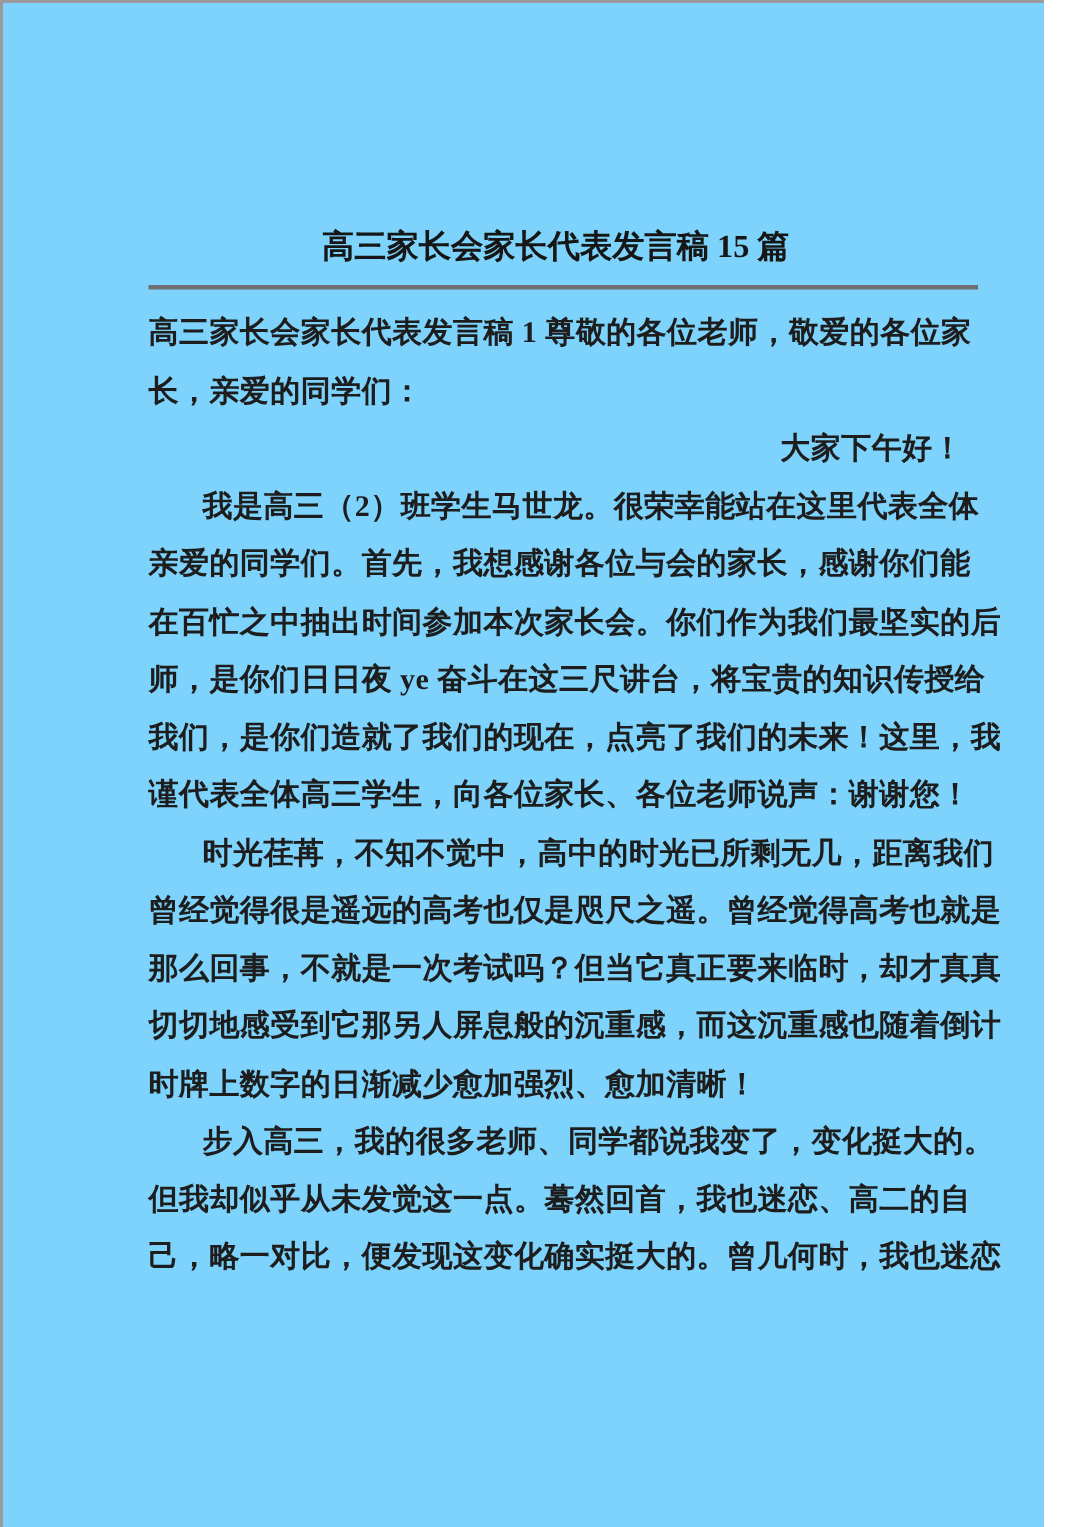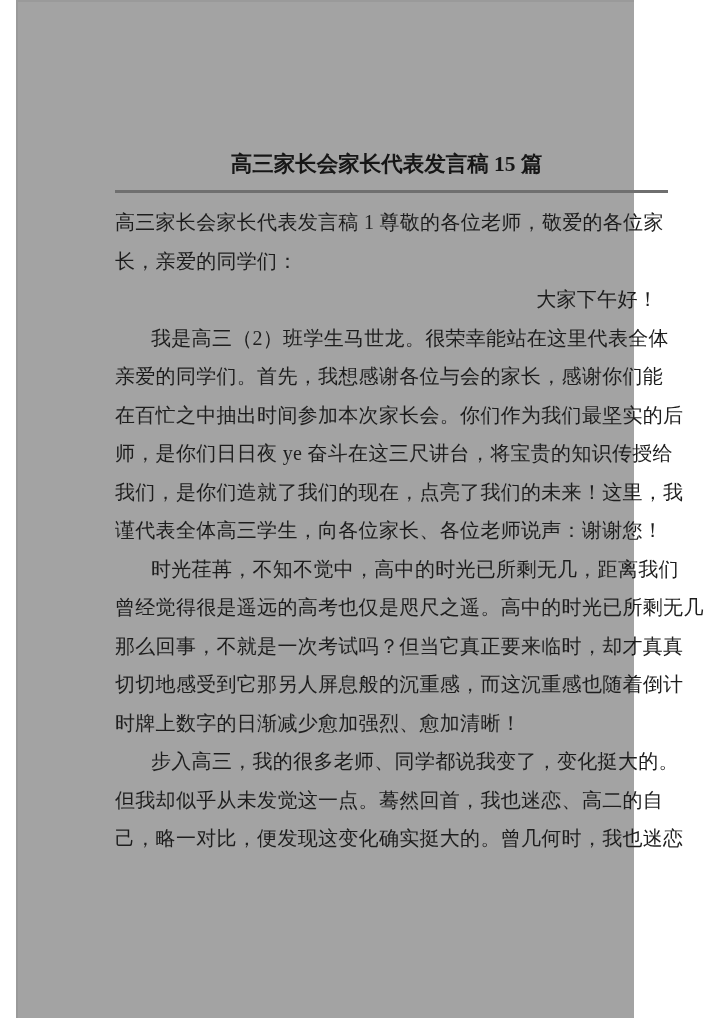"高三家长会家长代表发言稿 15 篇" .page { background: #a3a3a3 -> #7dd3fc; margin-left: 16px -> none; width: 618px -> 696px }
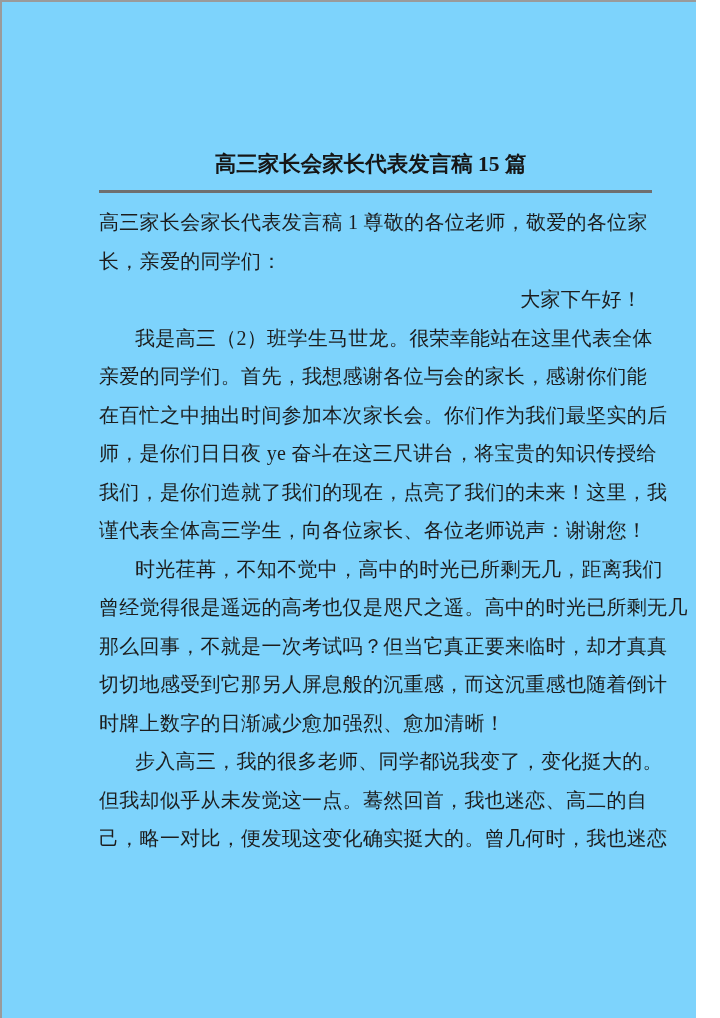"高三家长会家长代表发言稿 1 尊敬的各位老师，敬爱的各位家" .line { font-weight: none -> bold }
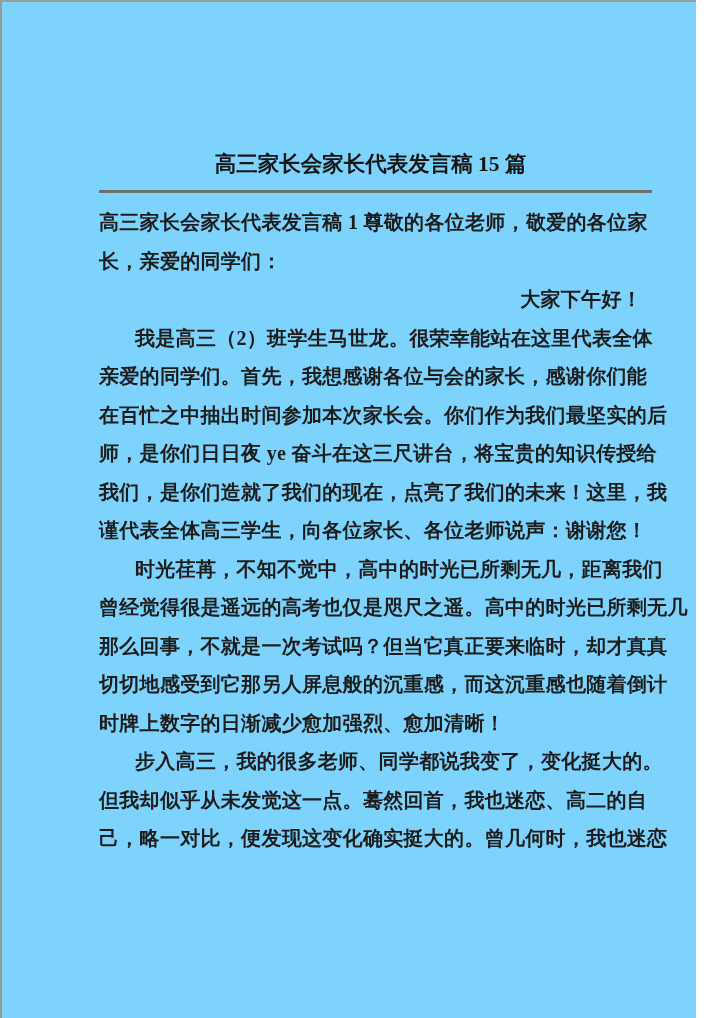"曾经觉得很是遥远的高考也仅是咫尺之遥。高中的时光已所剩无几" div.line { text: 高中的时光已所剩无几 -> 曾经觉得高考也就是 }
